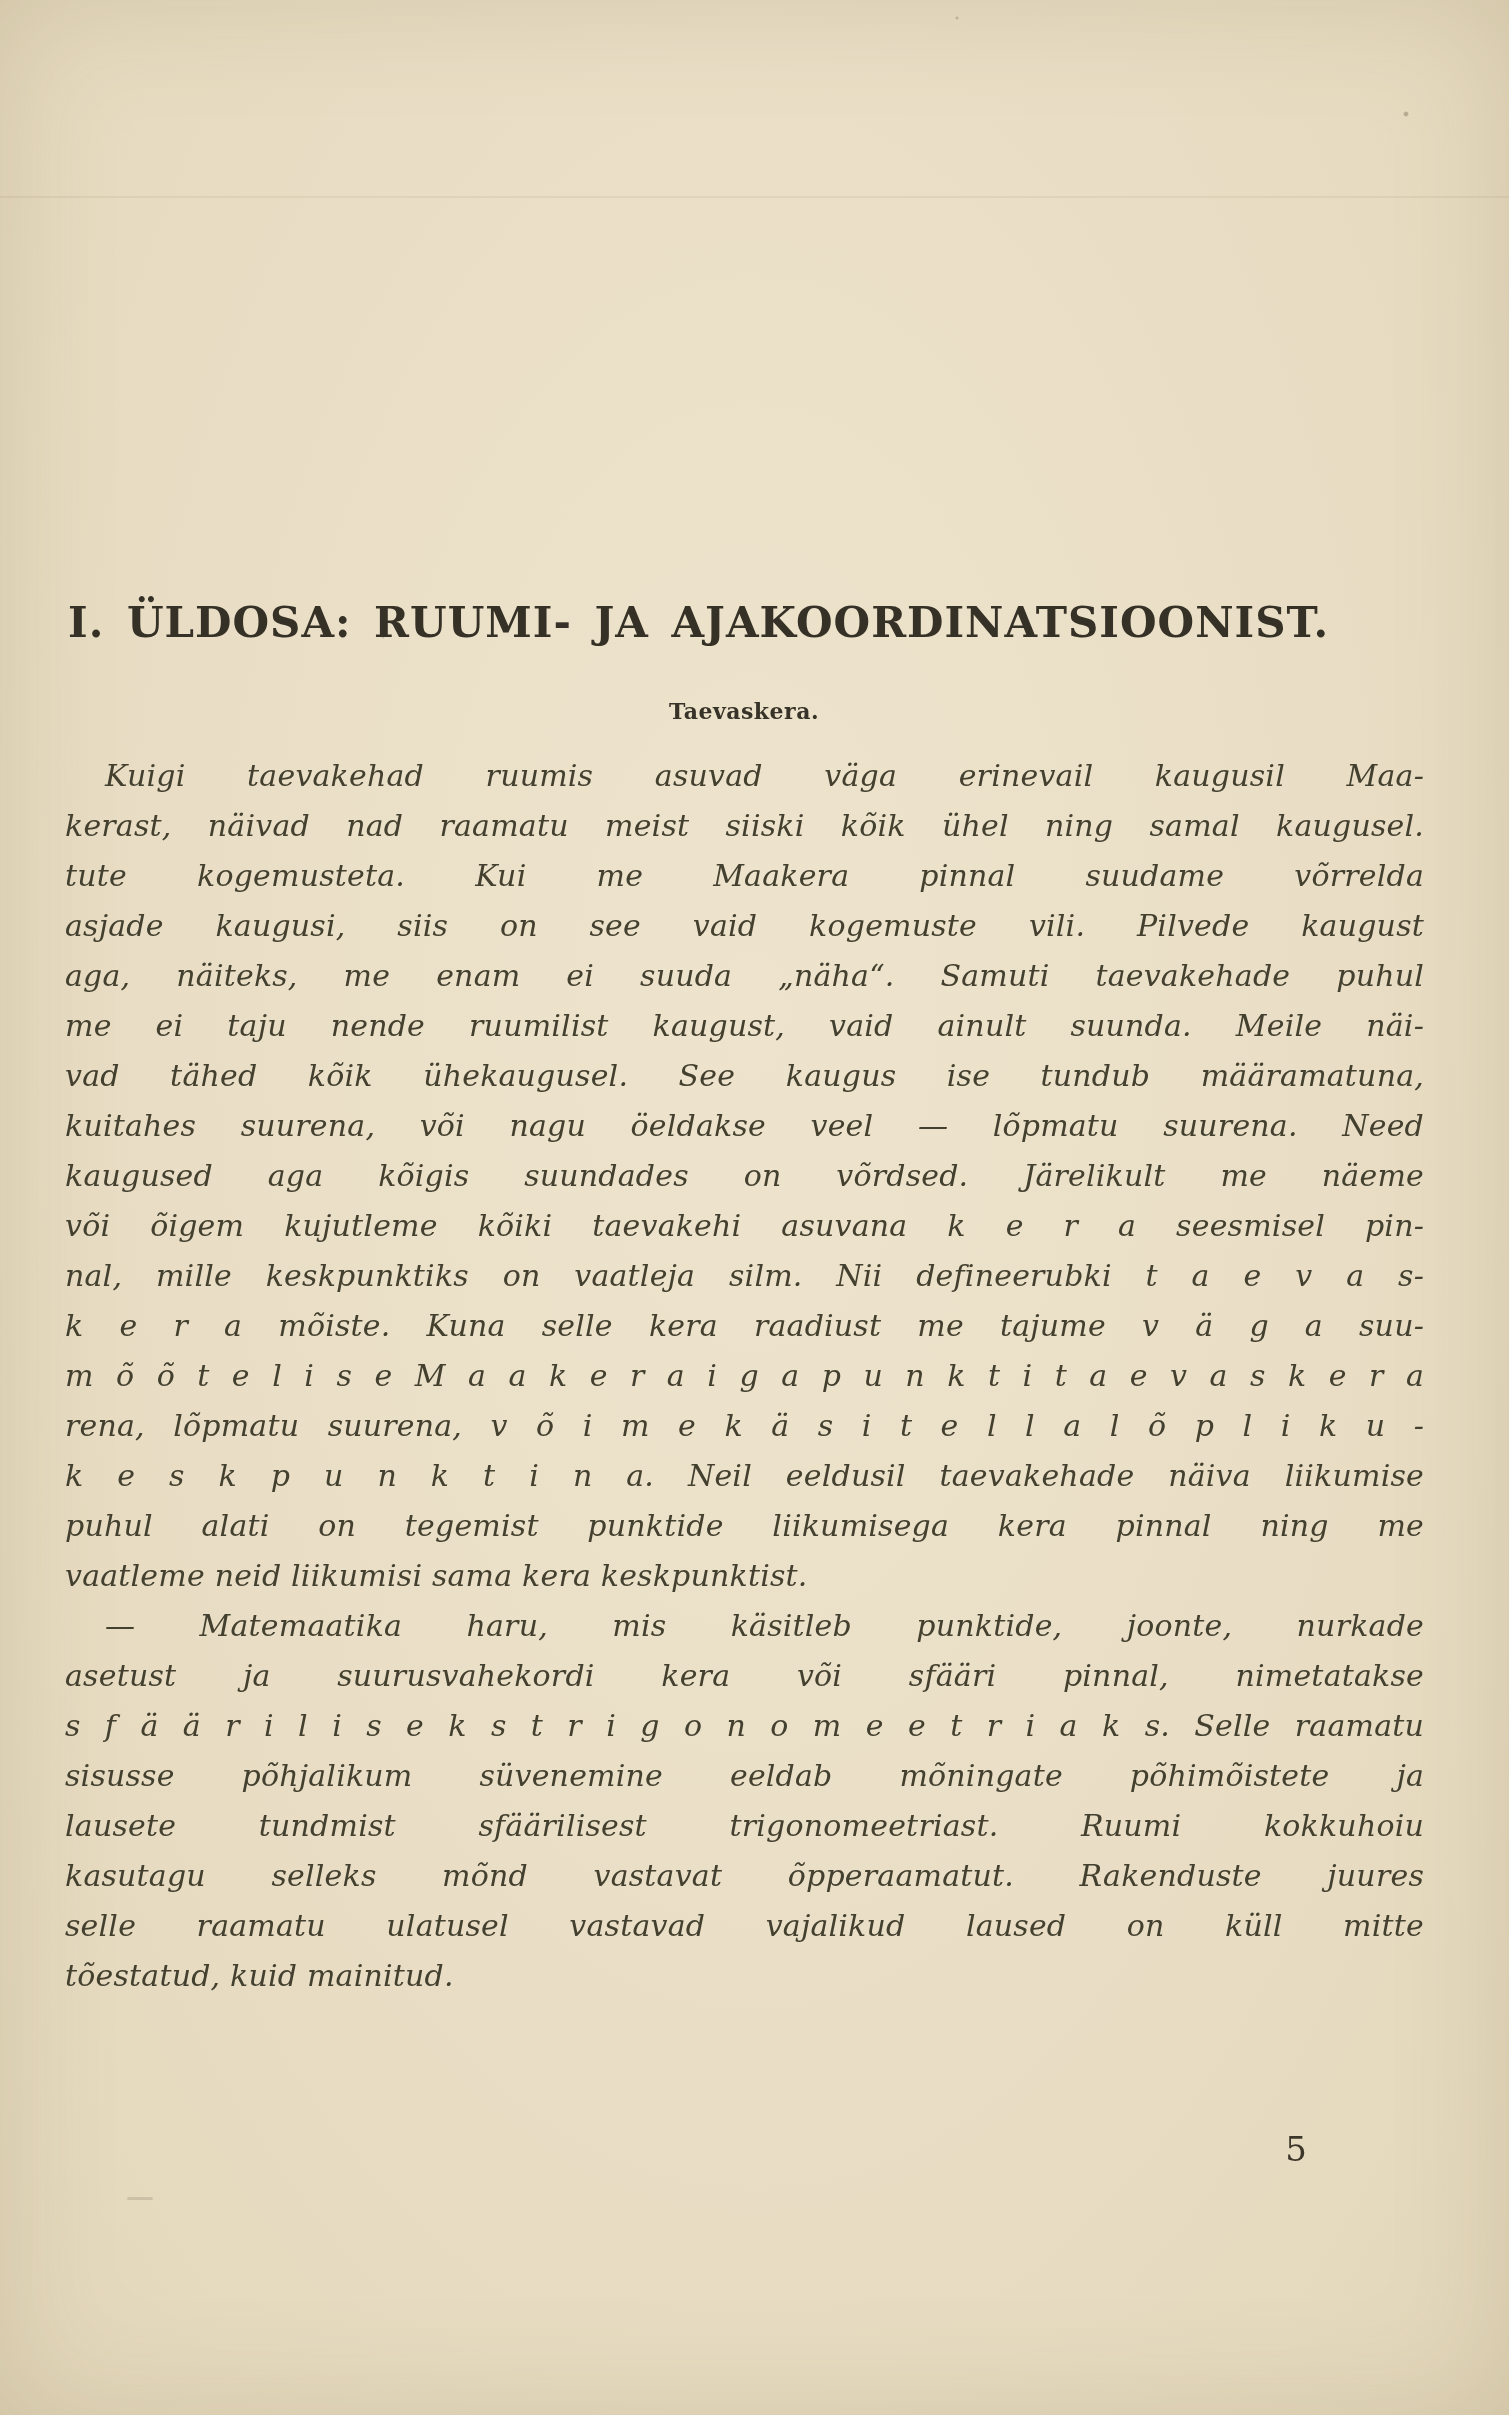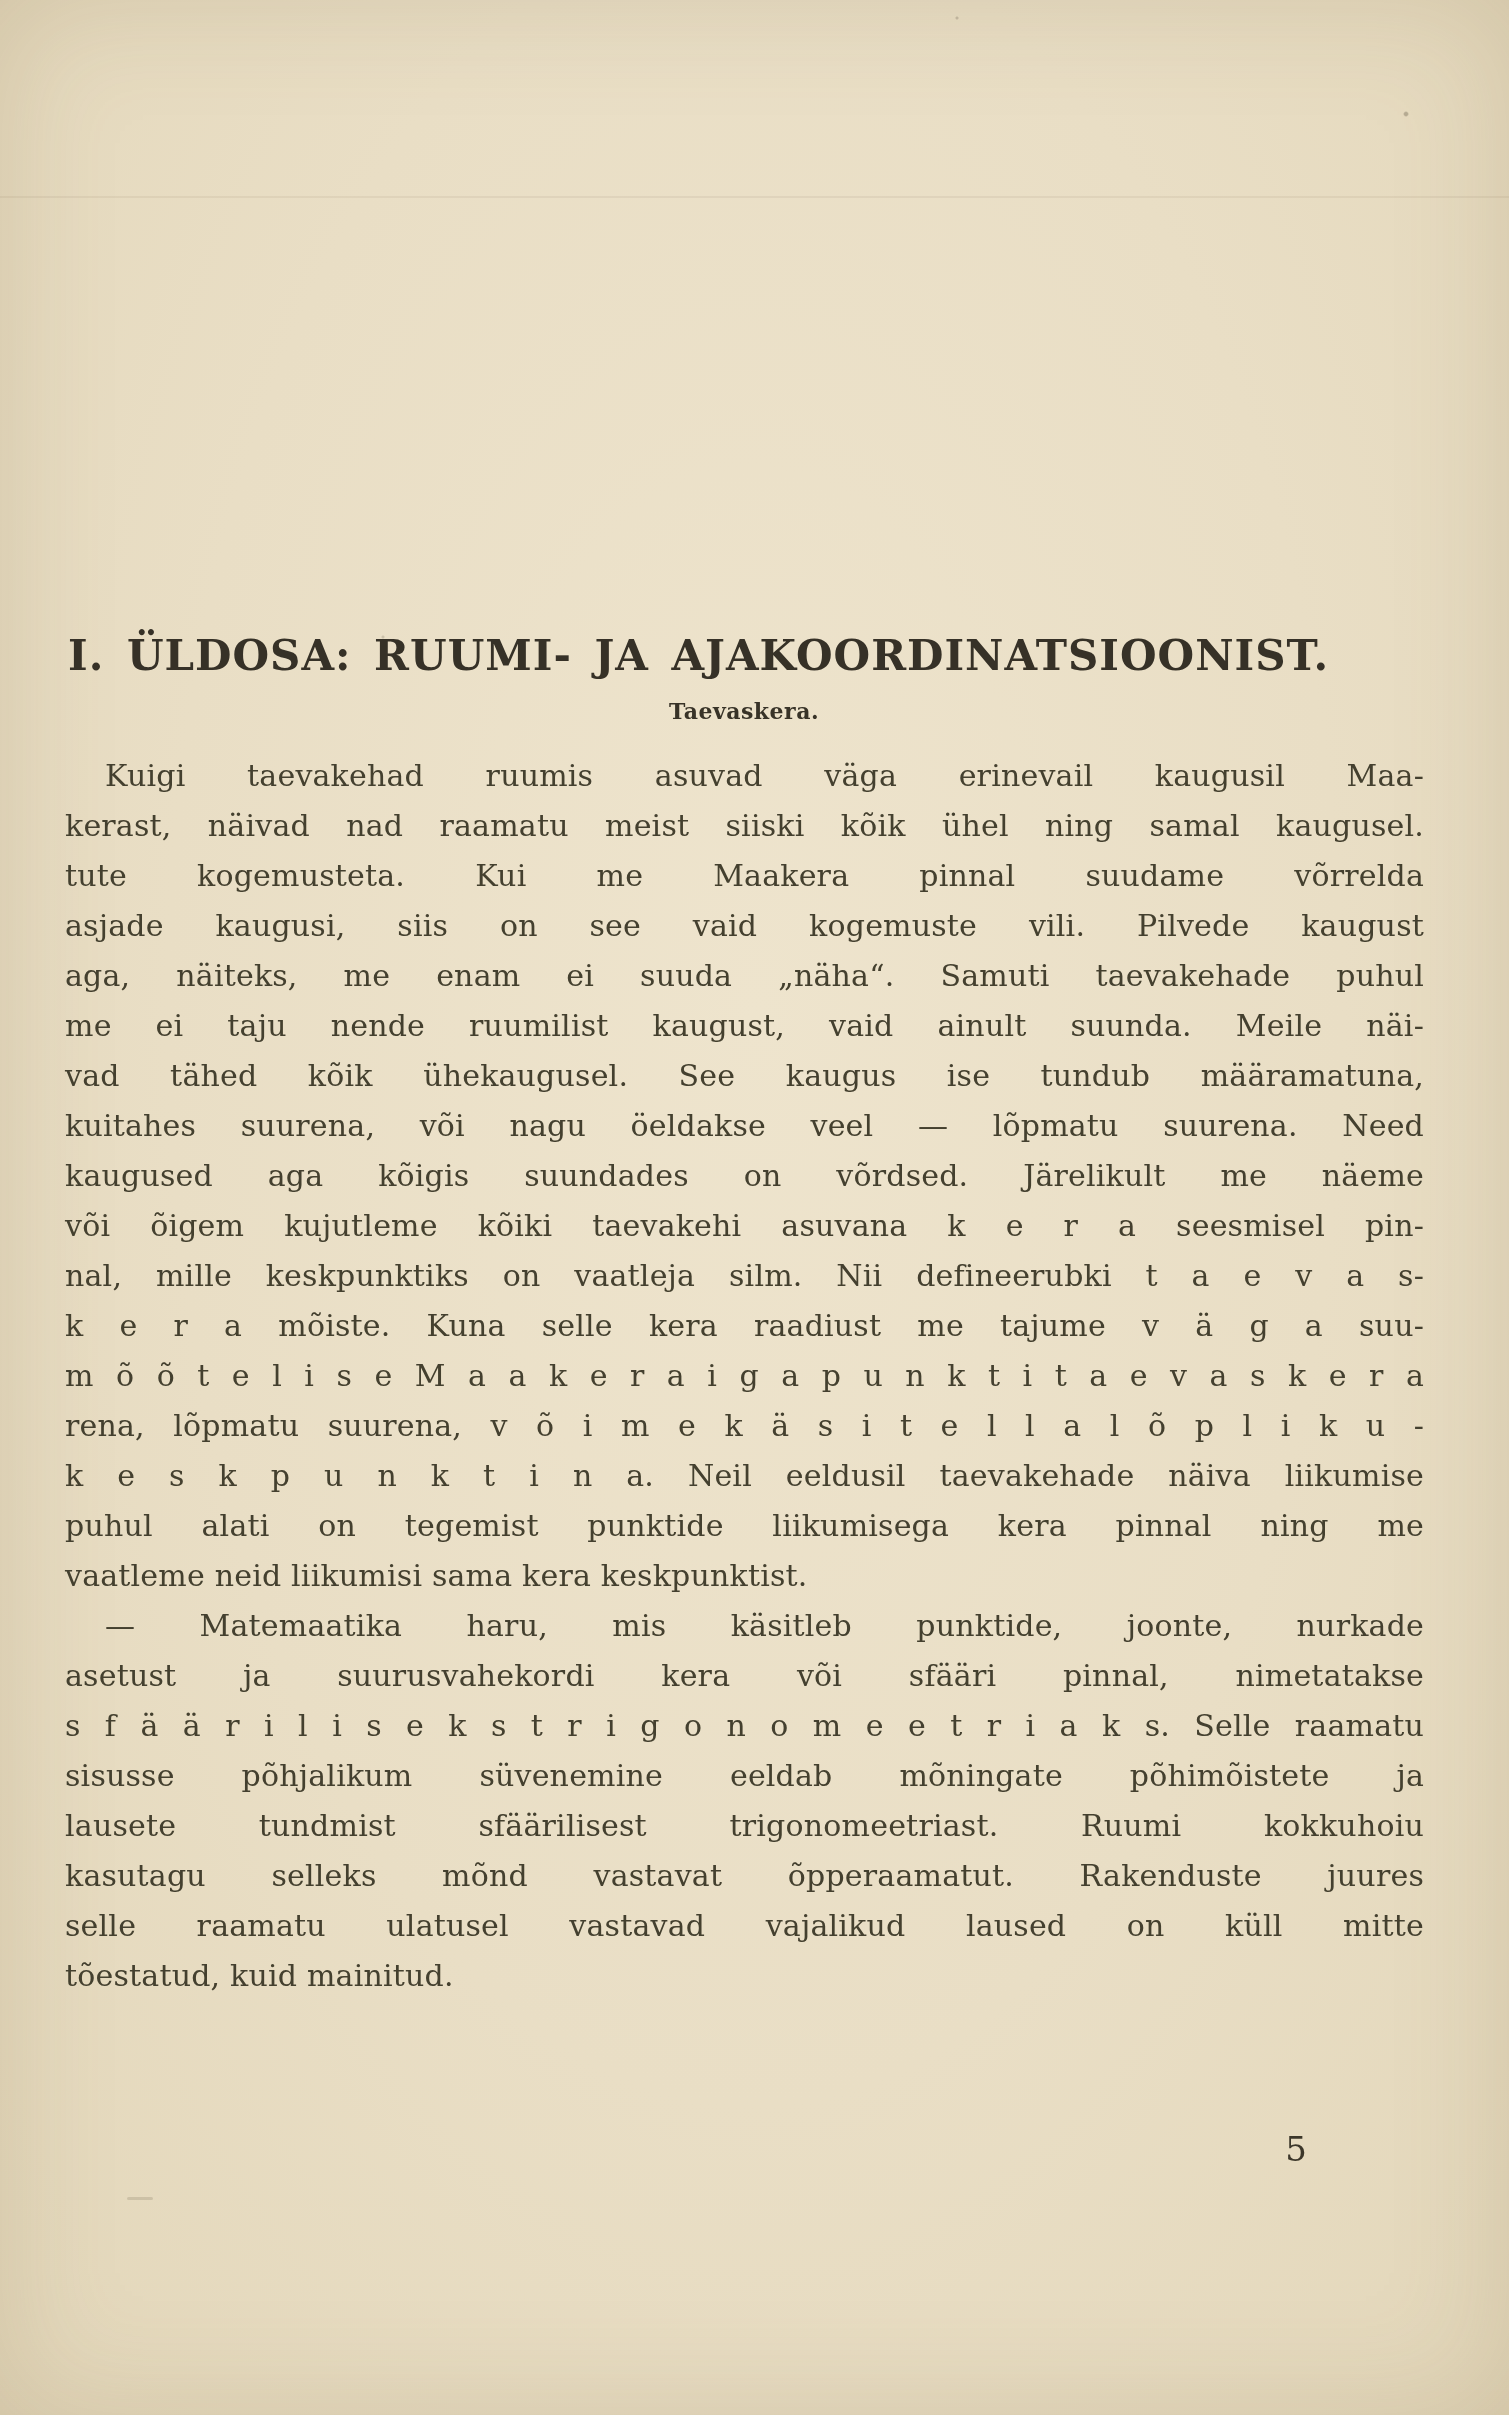"I. ÜLDOSA: RUUMI- JA" .title { top: 603px -> 570px }
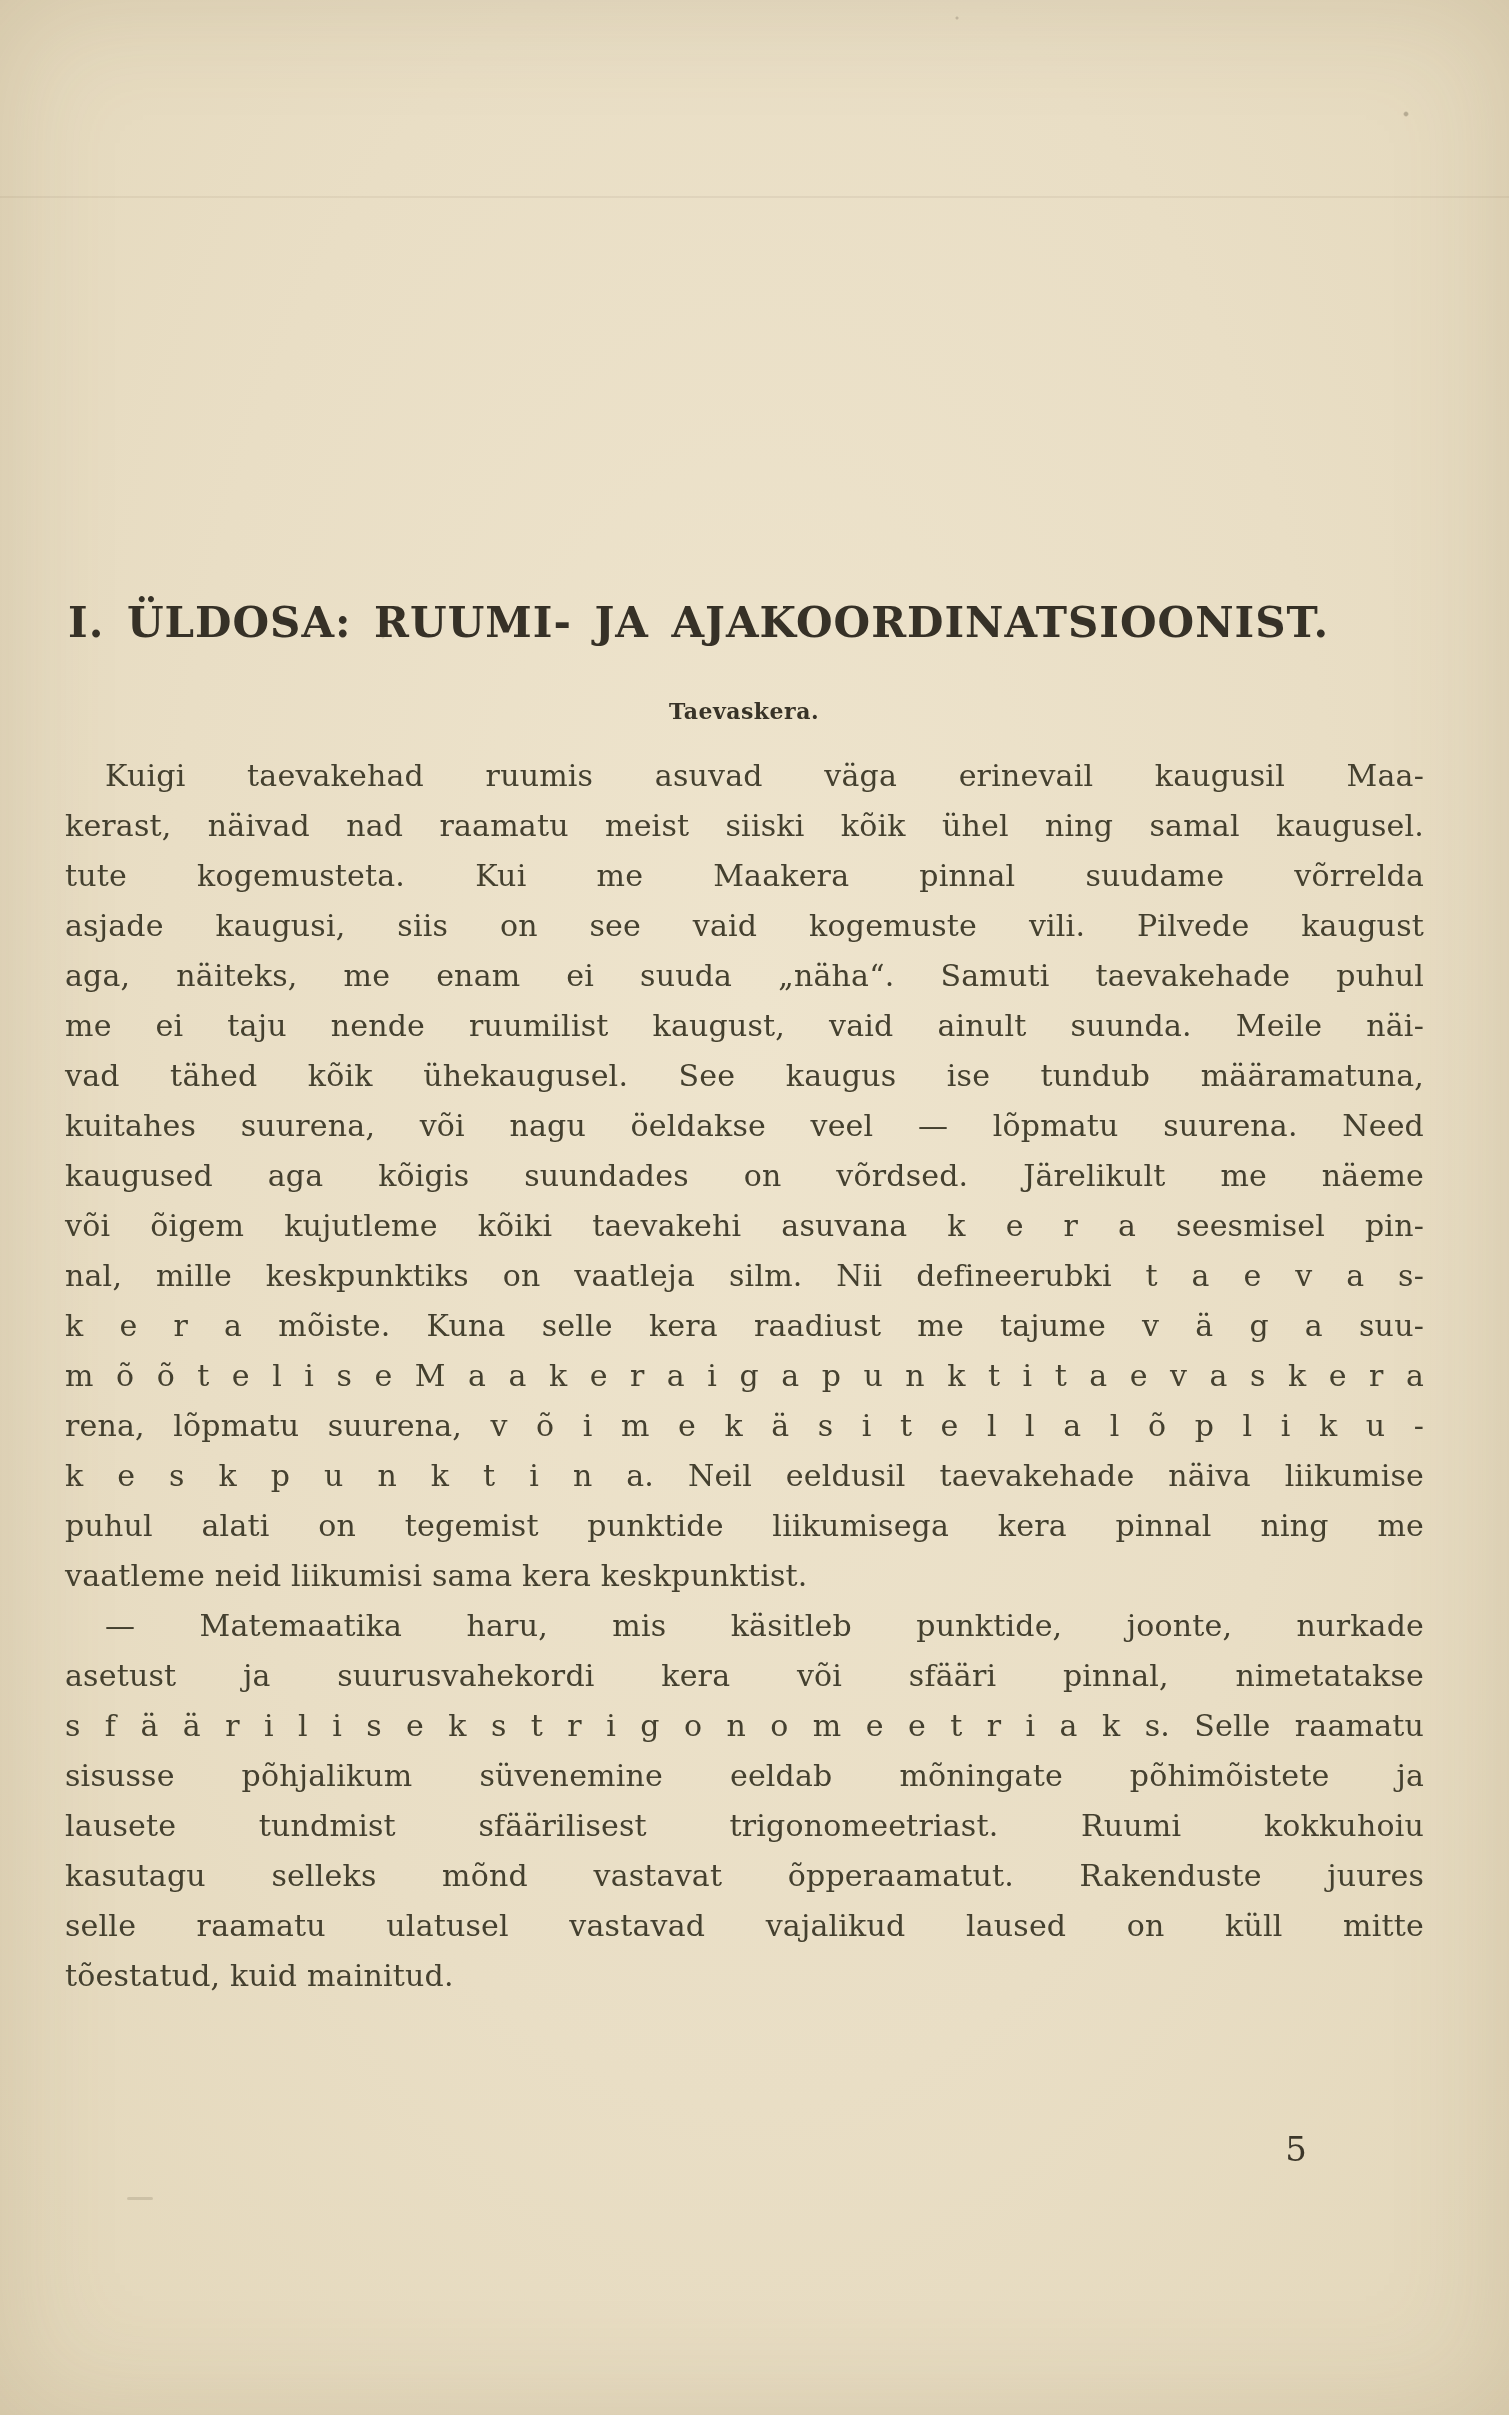"Kuigi taevakehad ruumis asuvad väga" .line { font-style: none -> italic }
